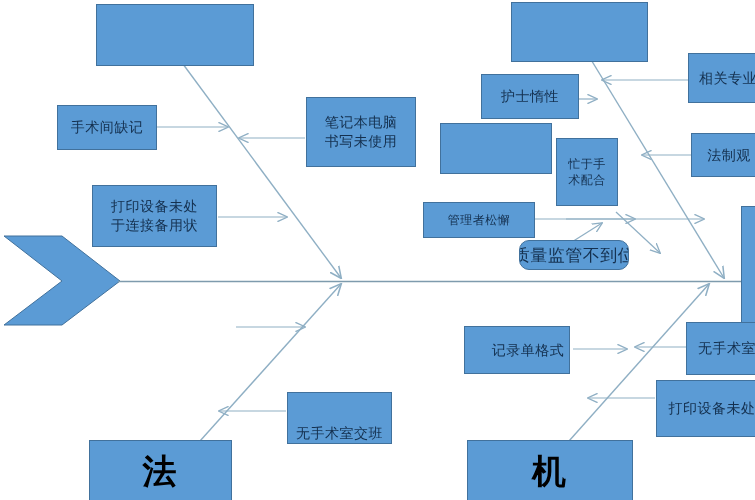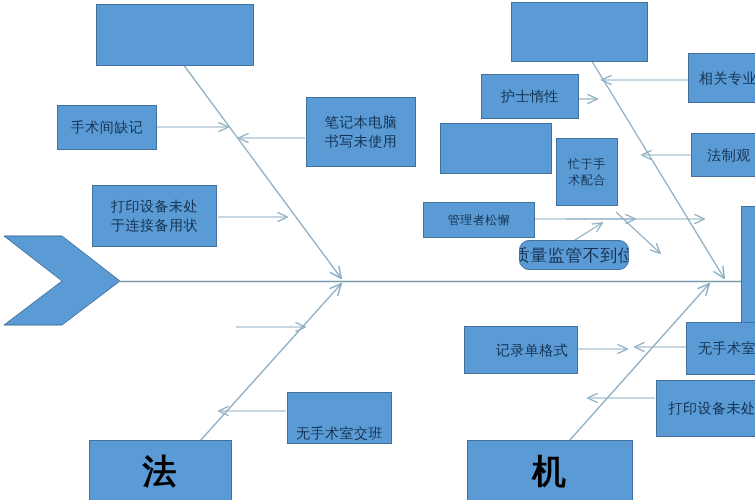"记录单格式" div.box { width: 114px -> 106px }
